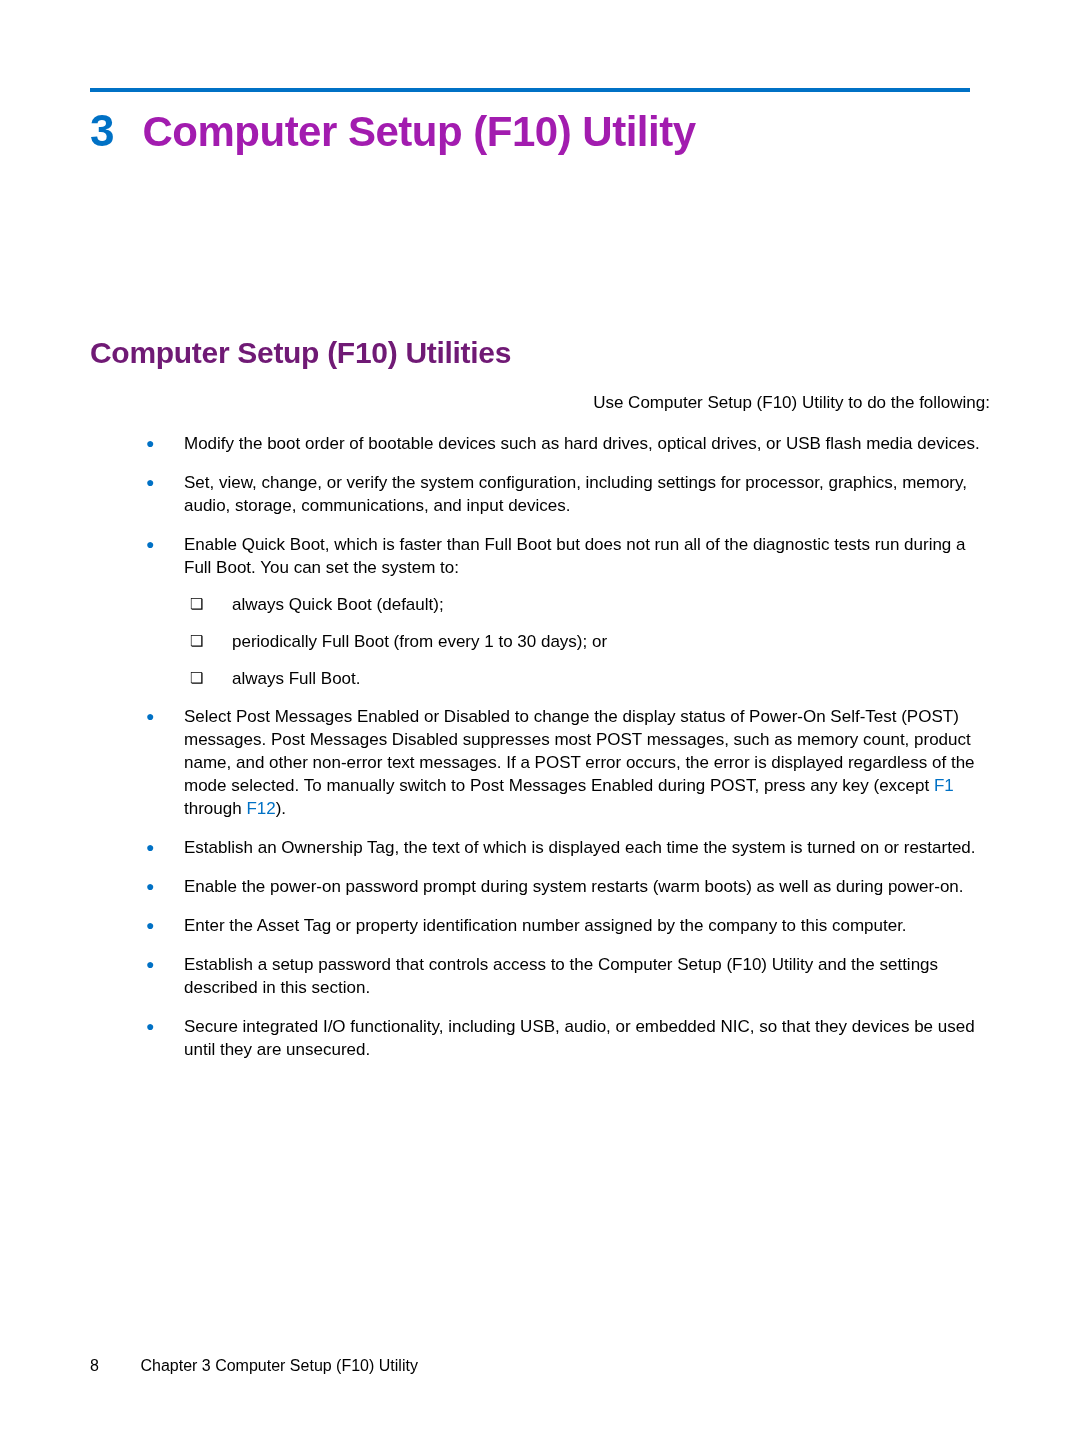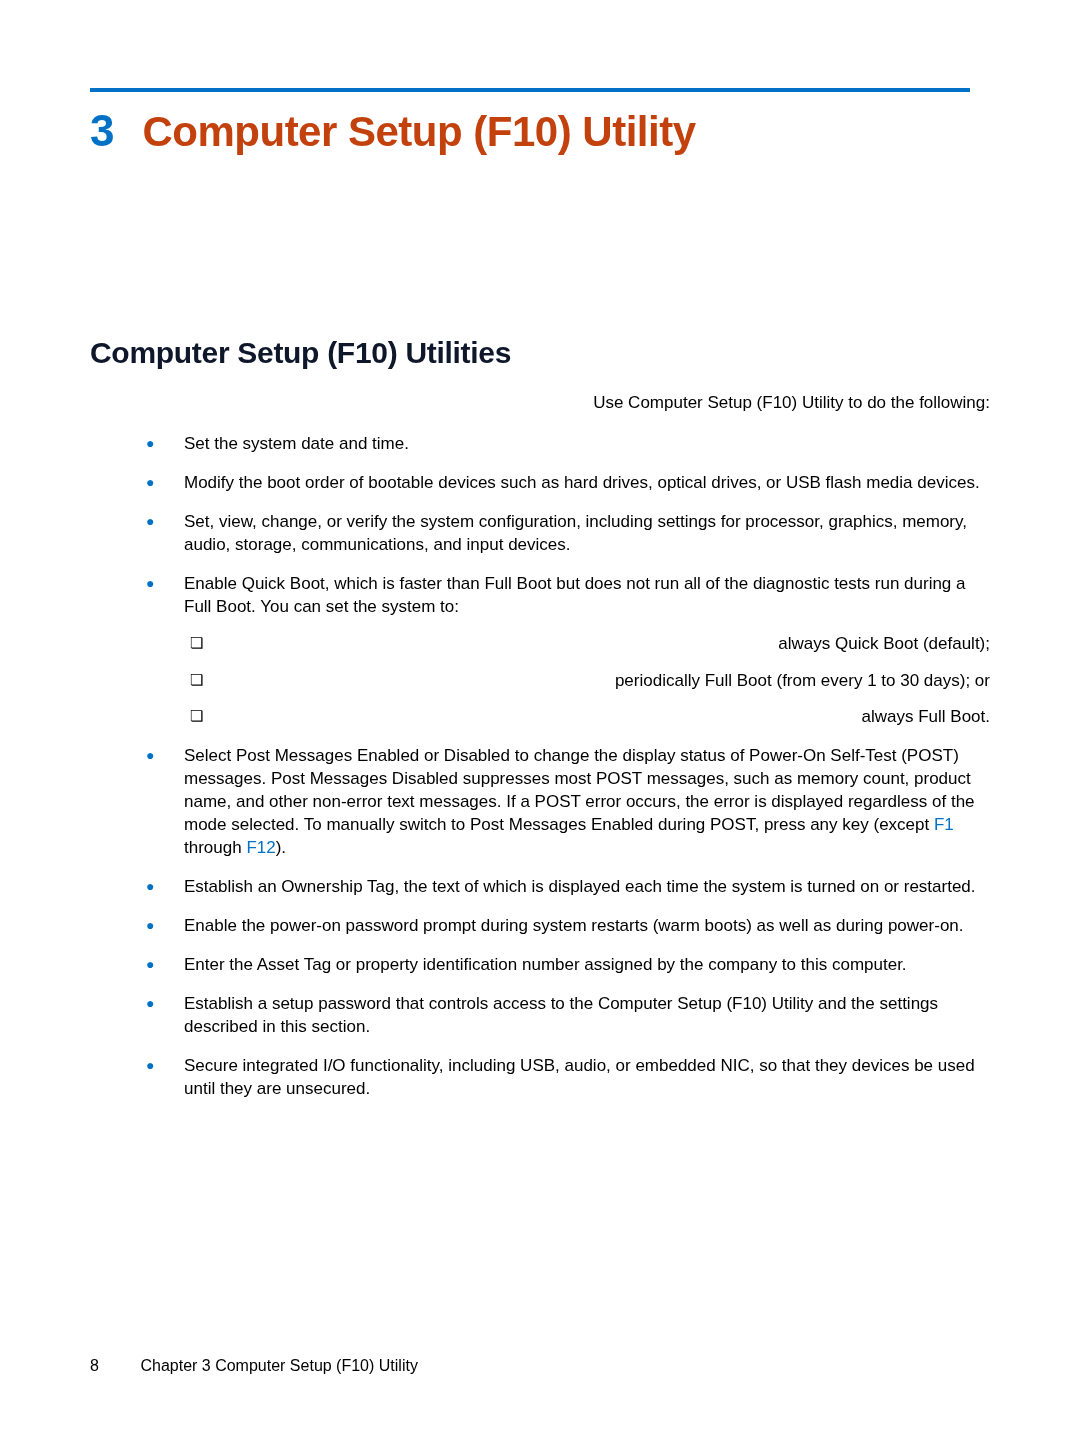"Computer Setup (F10) Utility" .chaptitle { color: #c2410c -> #a21caf }
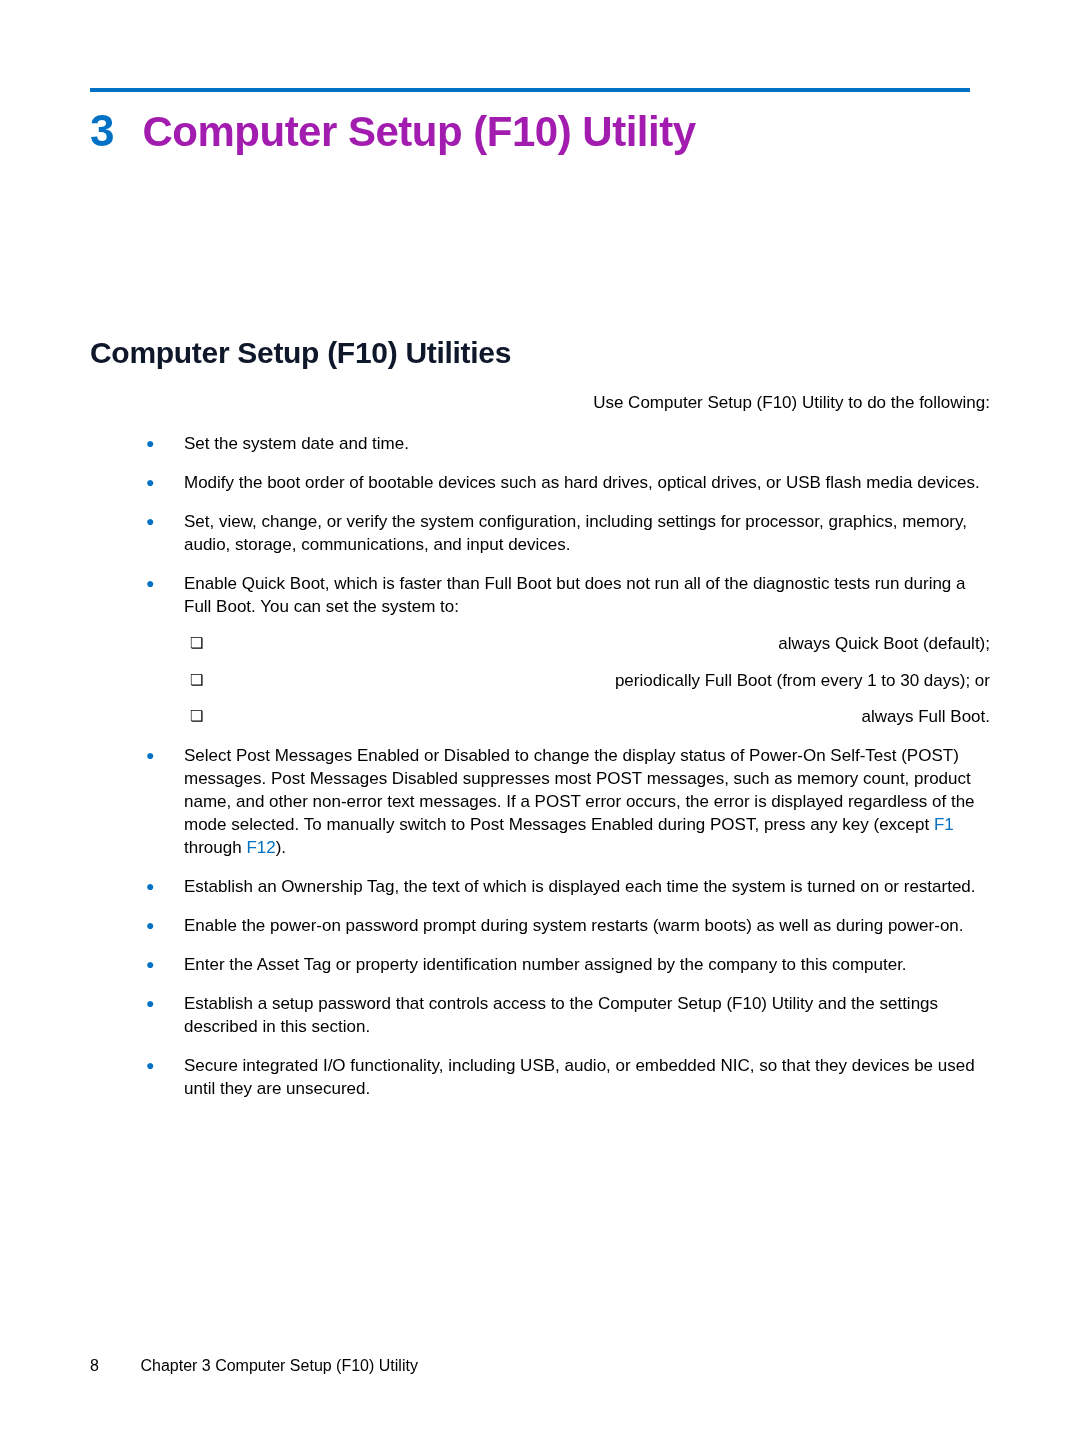"Computer Setup (F10) Utilities" .section-heading { color: #0f172a -> #701a75 }
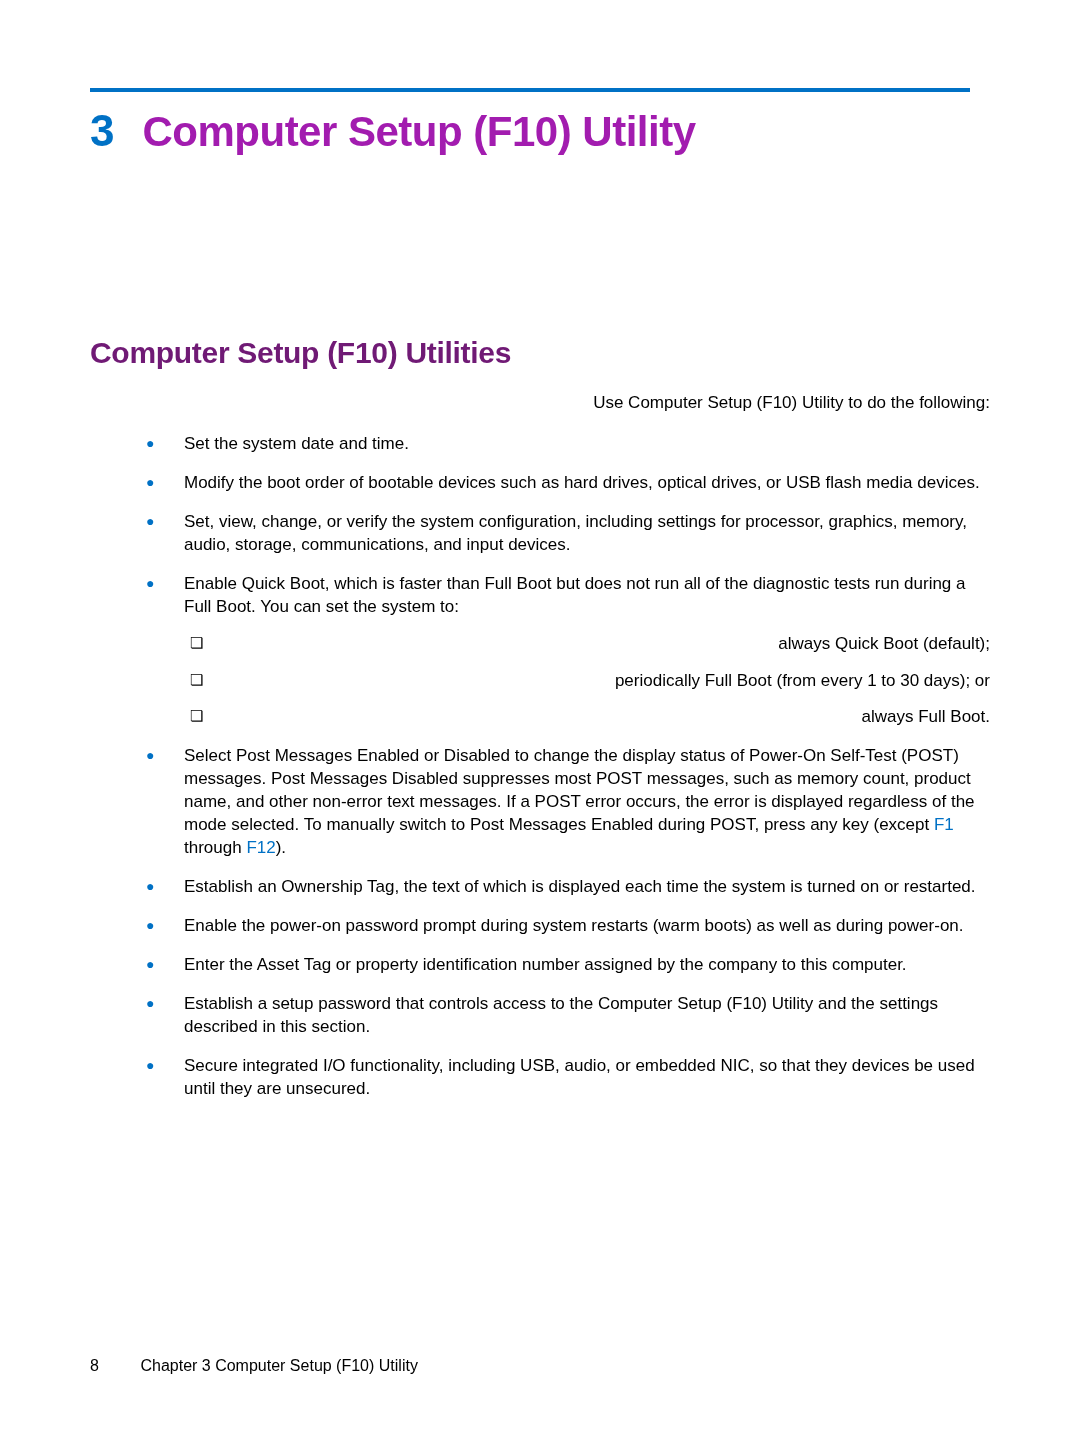"Set the system date and" li { html: <li>Set the system date and time.</li> -> none }
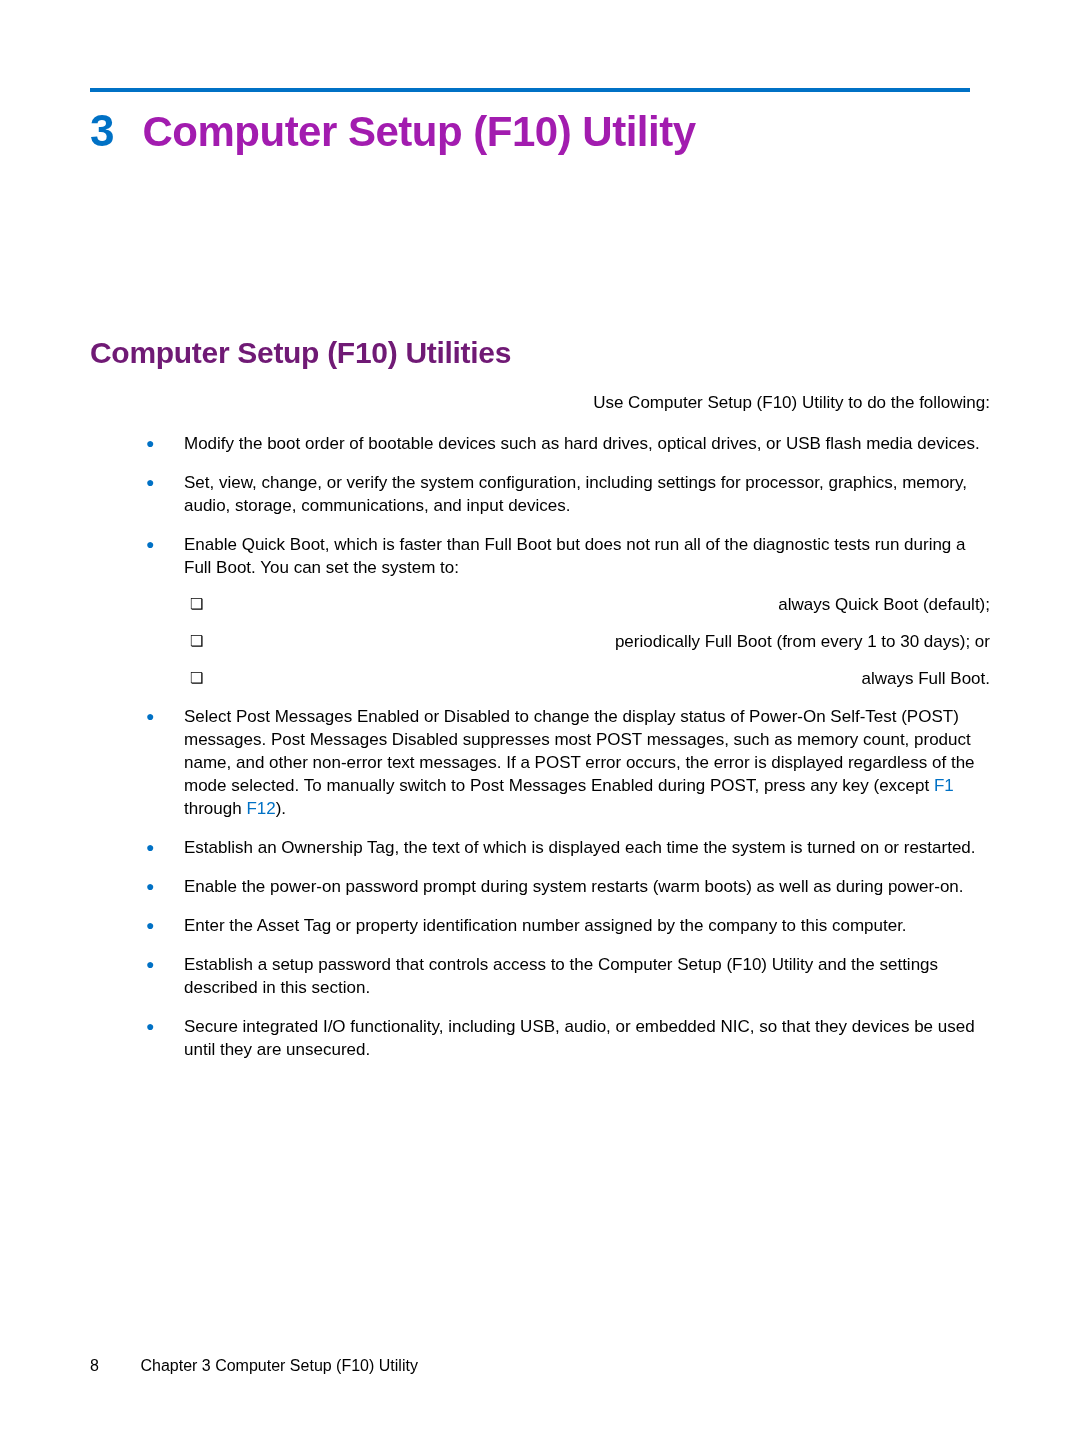"always Quick Boot (default);" ul.sublist { text-align: right -> none }
